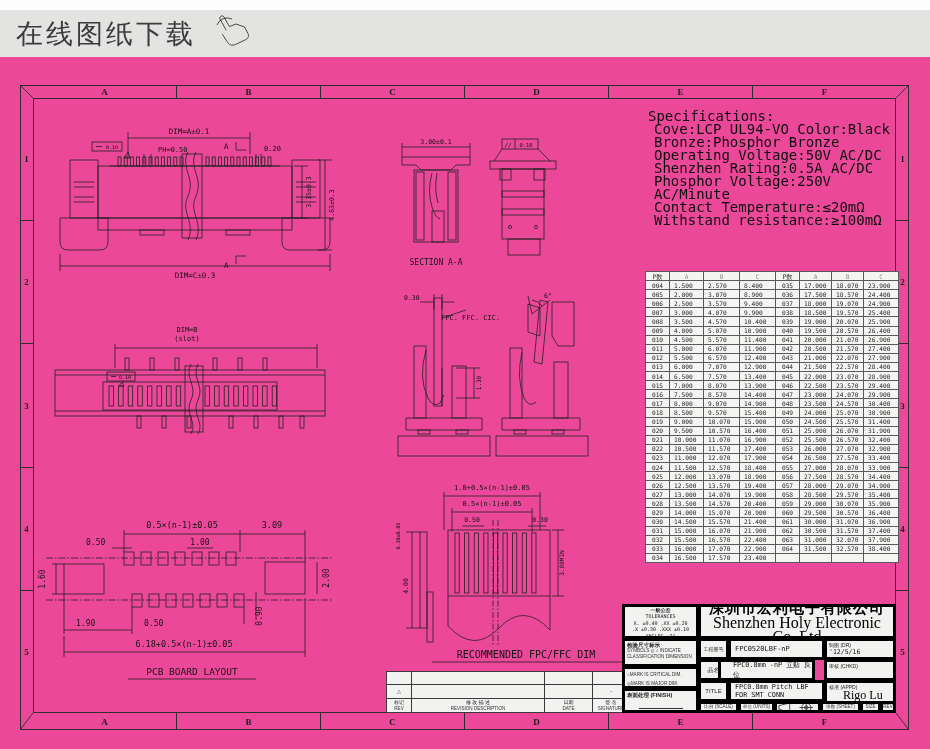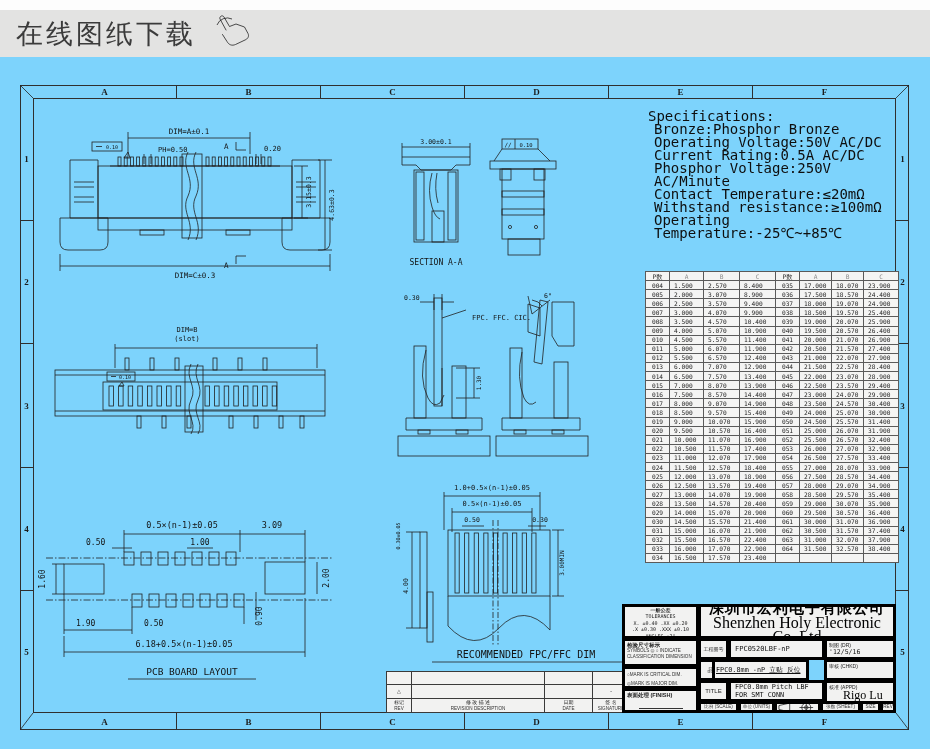"在线图纸下载" .page { background: #7dd3fc -> #ec4899 }
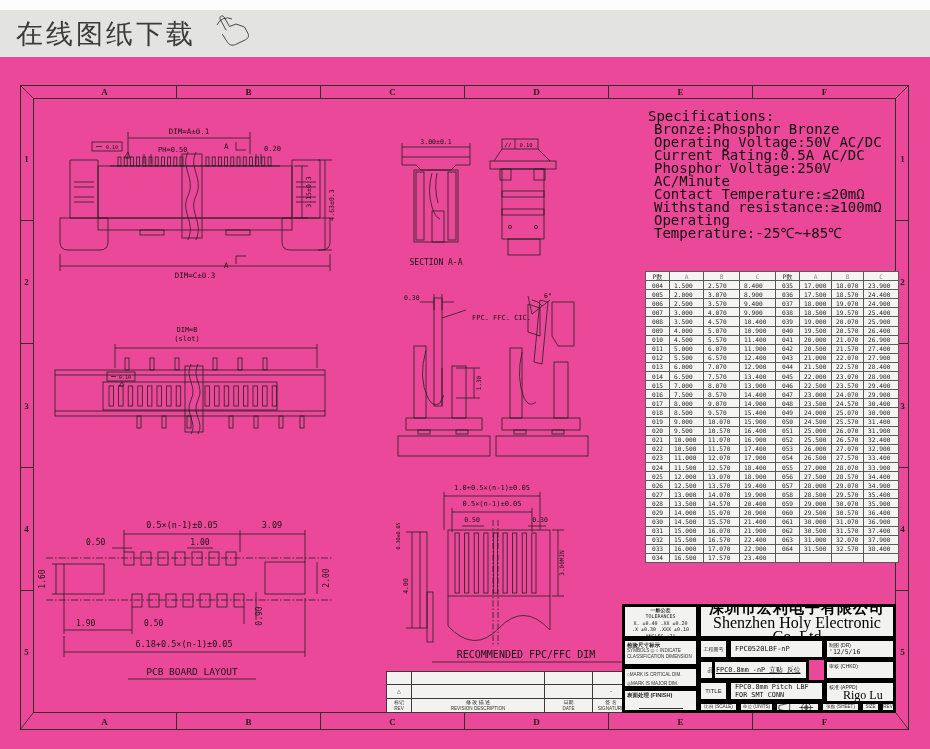"Cove:LCP UL94-VO Color:Black" div.spec-line { html: none -> <div>Cove:LCP UL94-VO Color:Black</div> }
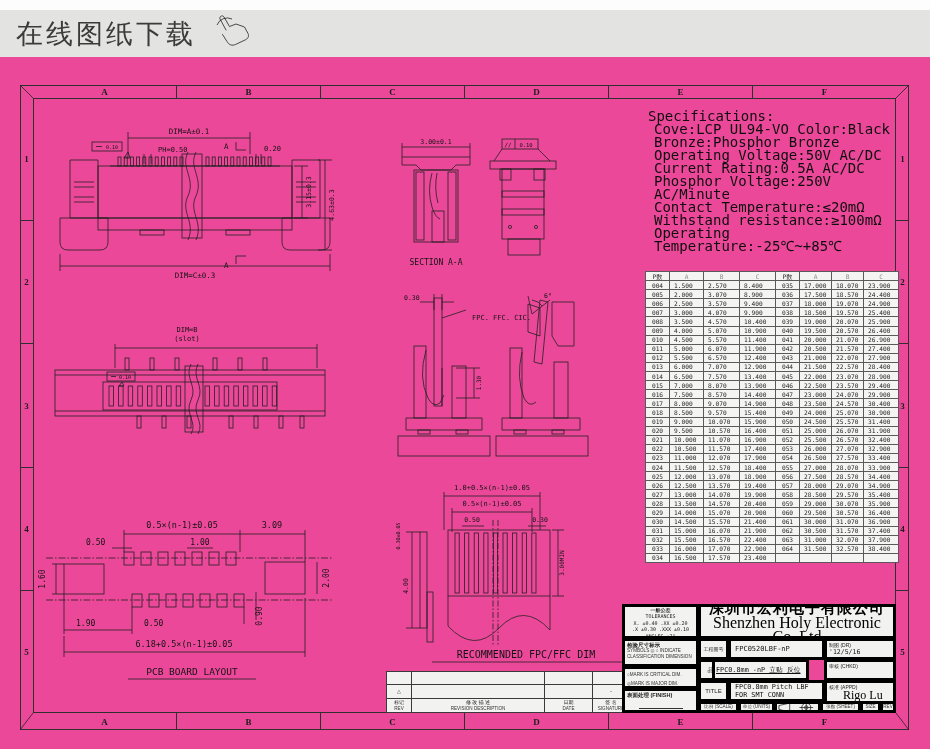"Current Rating:0.5A AC/DC" div.spec-line { text: Current -> Shenzhen }
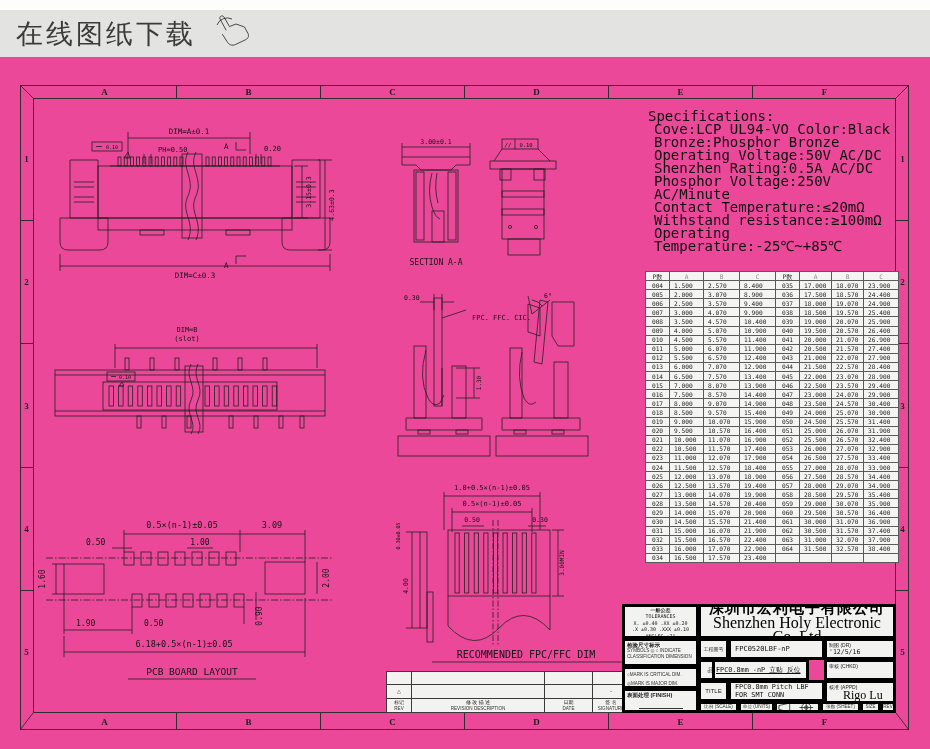"Operating Temperature:-25℃~+85℃" div.spec-line { html: <div>Operating Temperature:-25℃~+85℃</div> -> none }
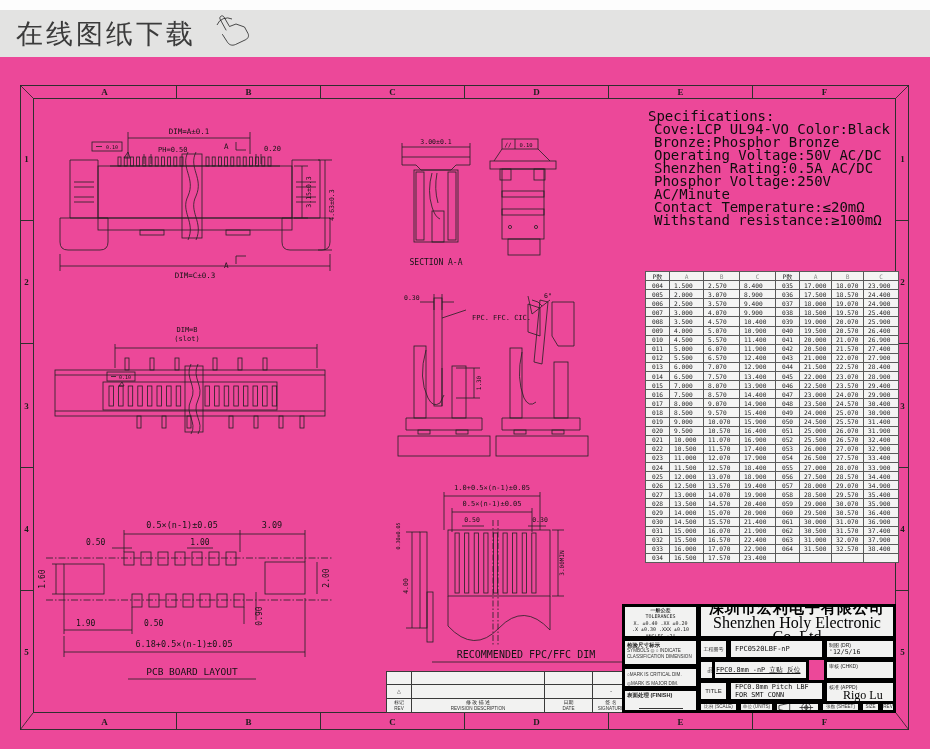"FPC. FFC. CIC." div.abs { left: 472px -> 441px }
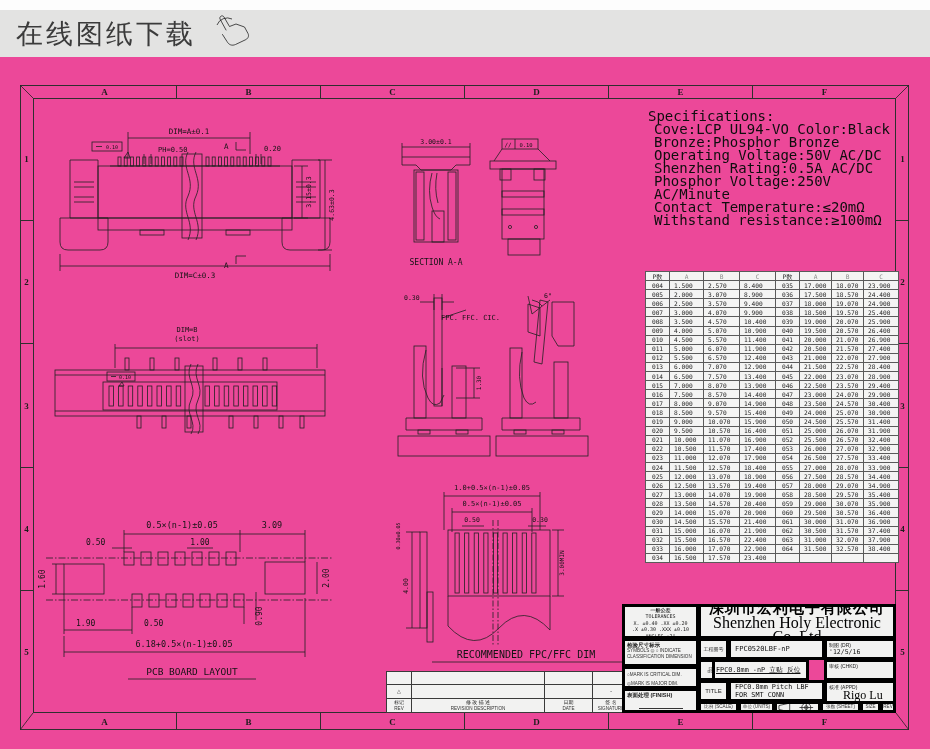"FPC0.8mm -nP 立贴 反位" div.tb-cell { left: 90px -> 96px; padding-left: 1px -> 12px; text-decoration: underline -> none }
